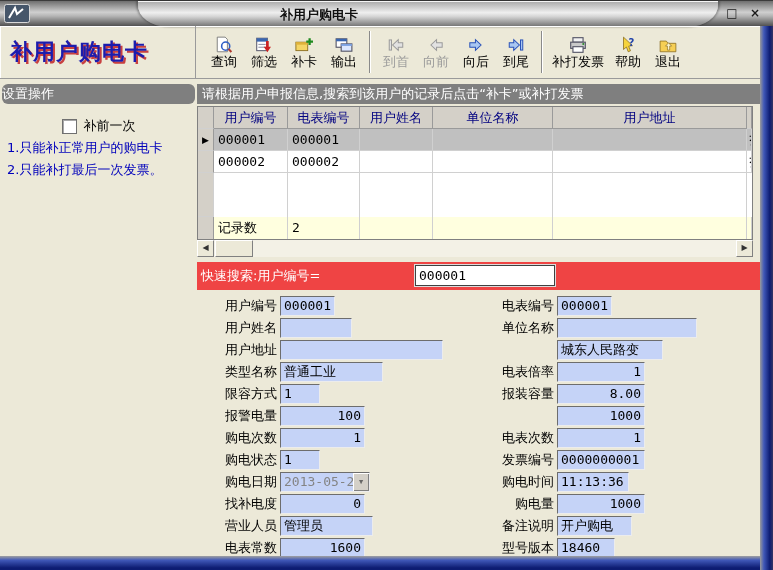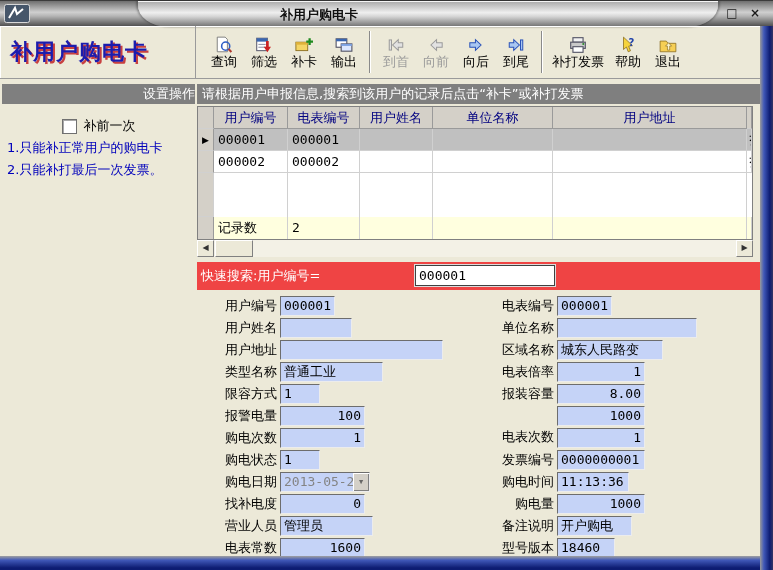"设置操作" .sidebar .panel-header { border-radius: none -> 6px; text-align: right -> left }
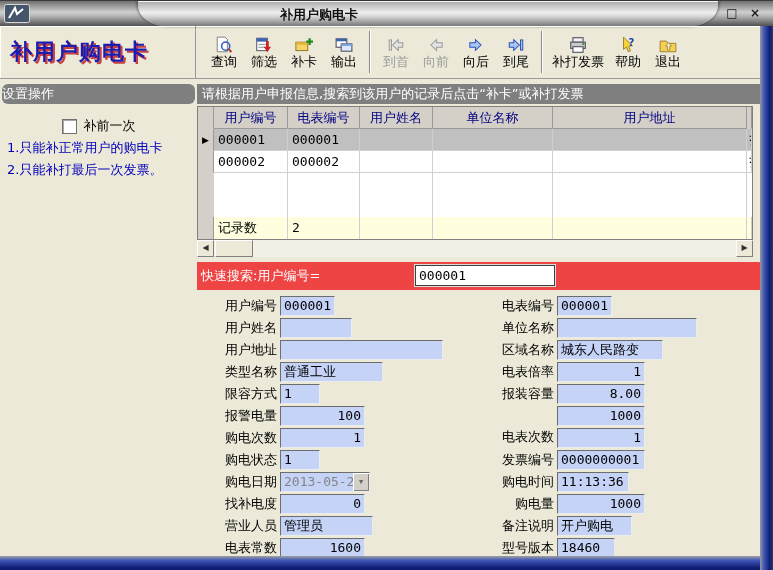"区域名称" div.f-label { html: <div>区域名称</div> -> none }
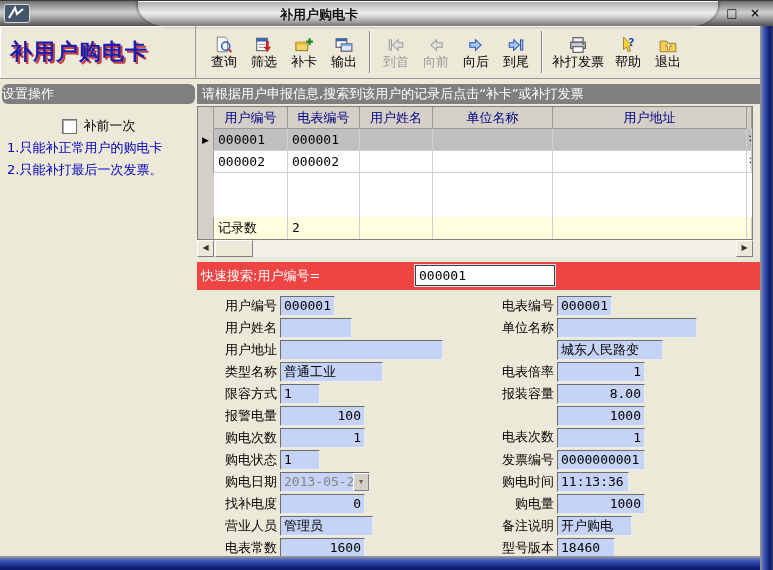"电表次数" div.f-label { font-family: Liberation Mono, monospace -> none }
